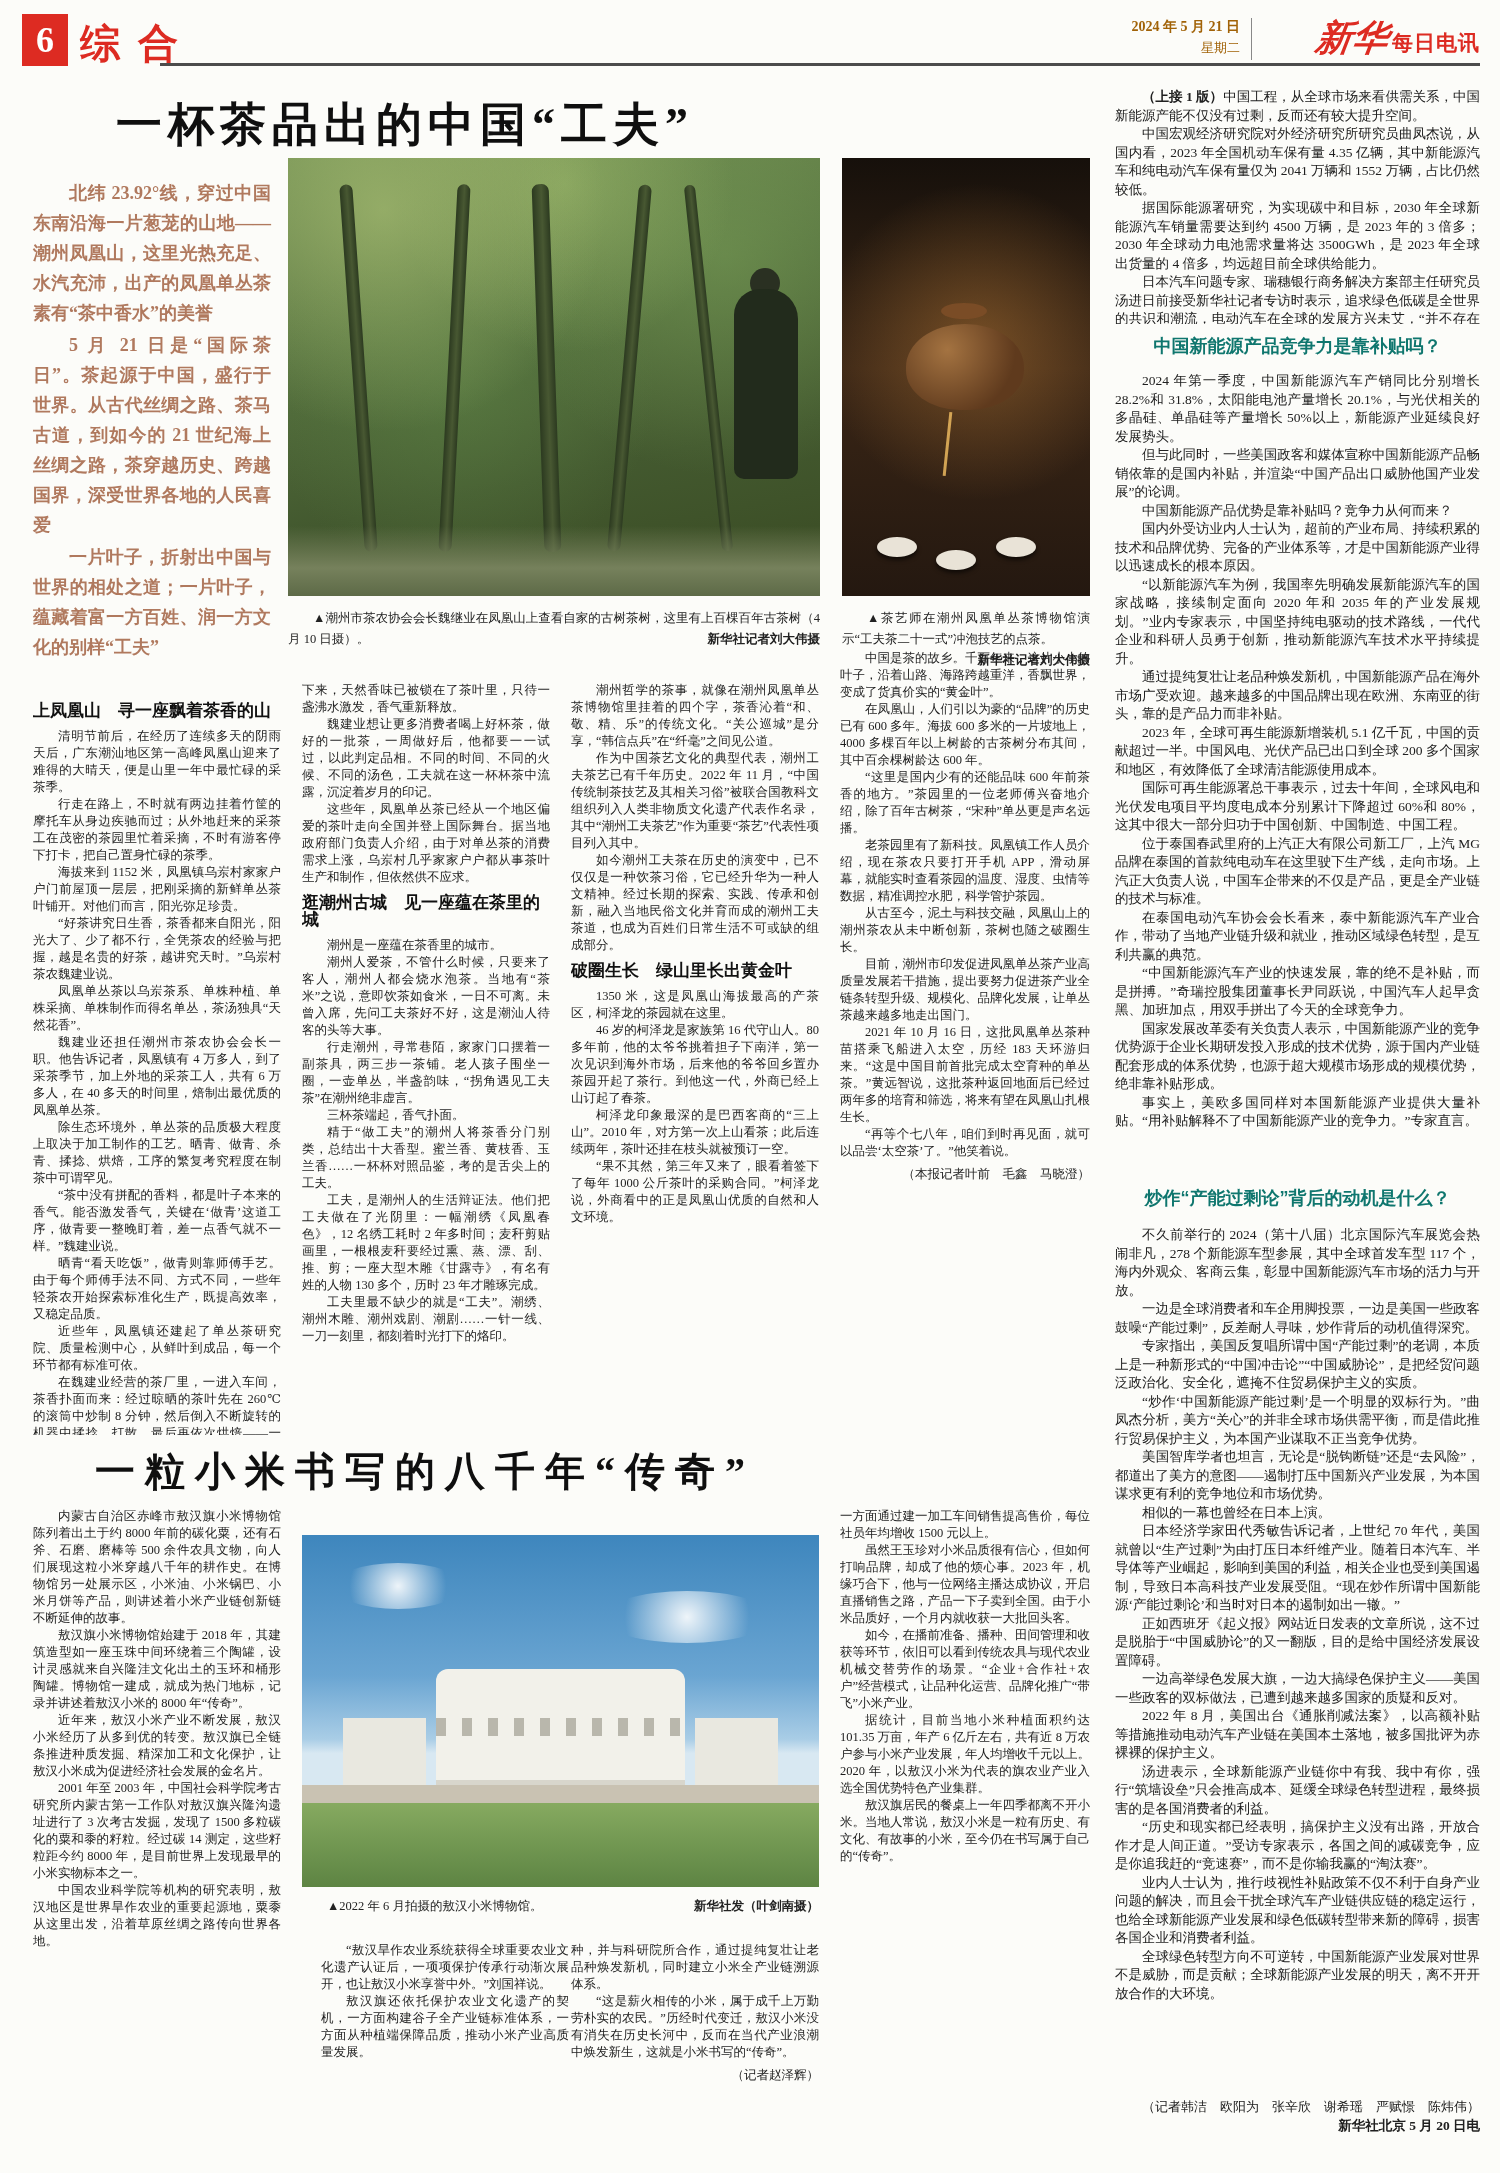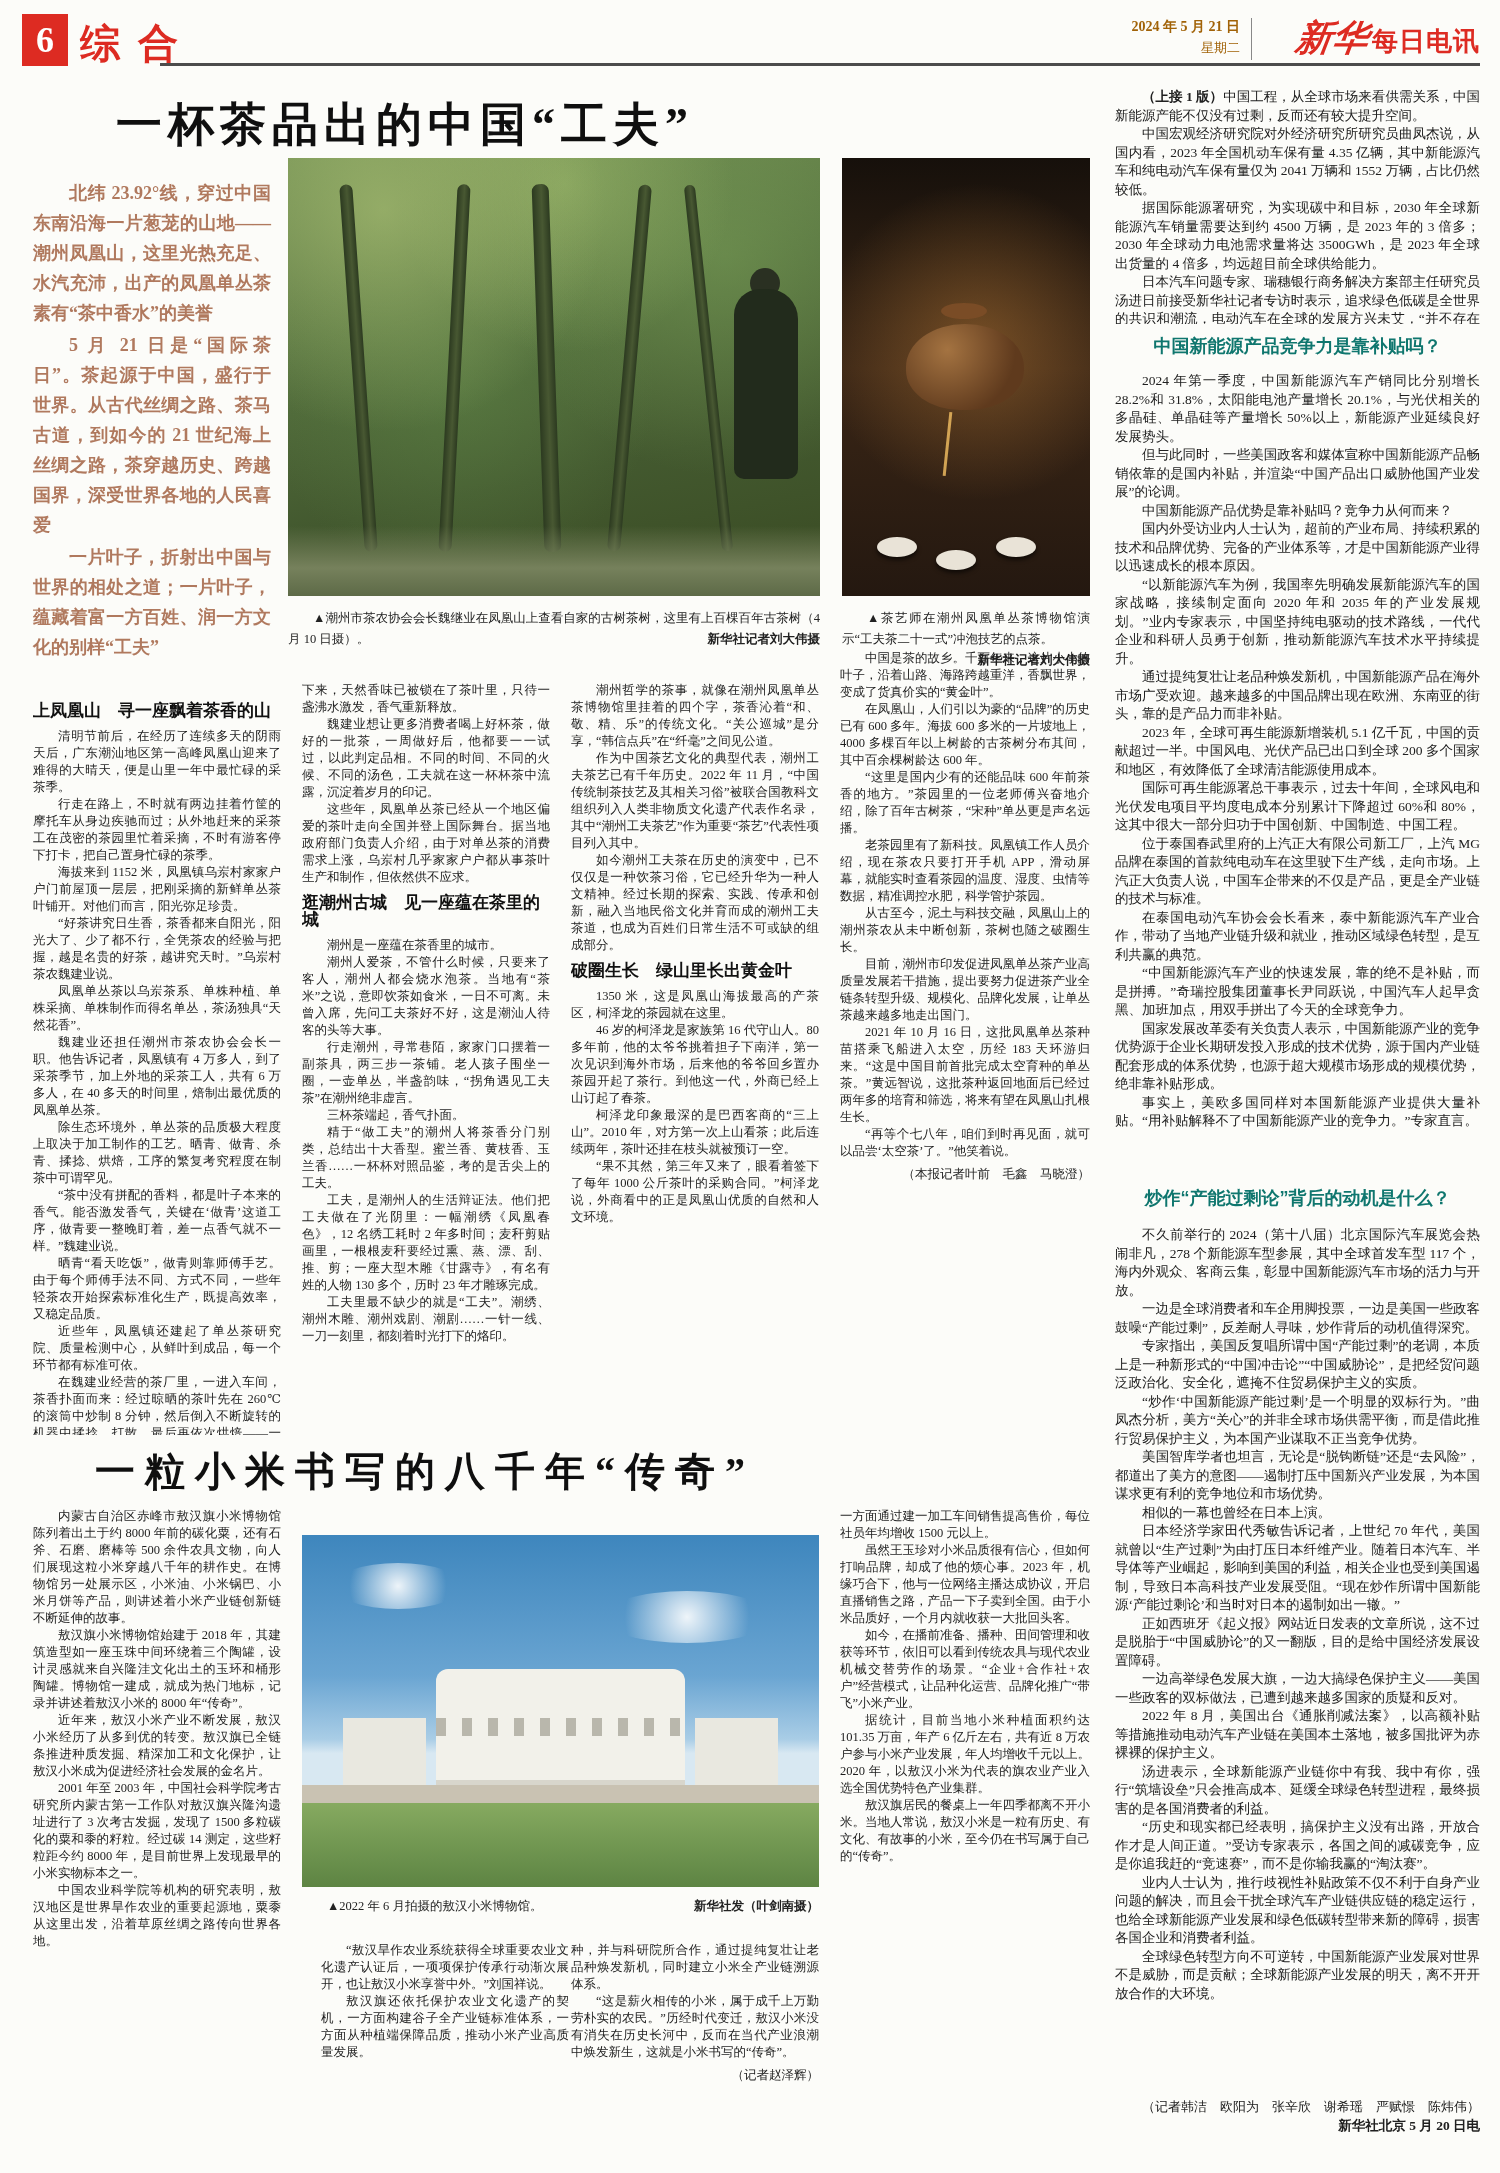"每日电讯" .masthead .rest { font-size: 26px -> 21px }
